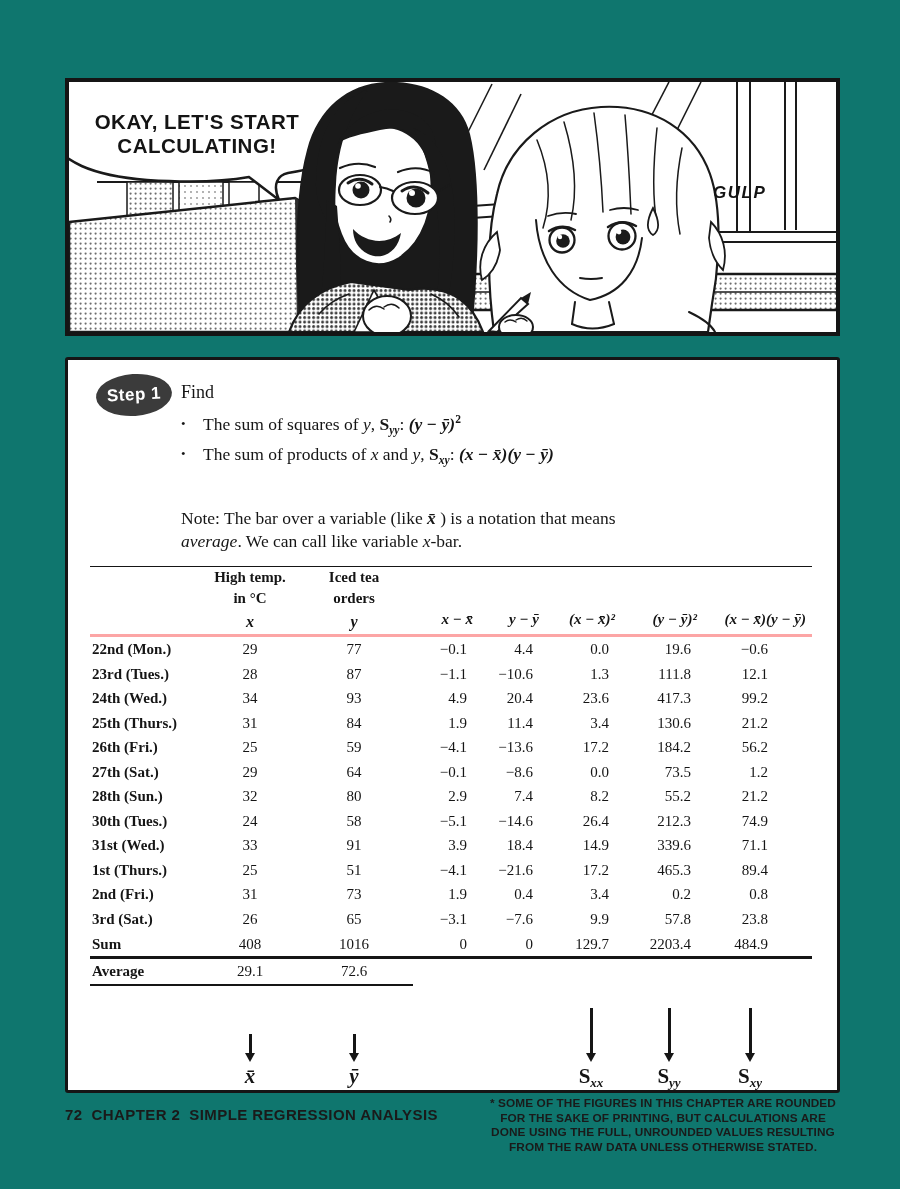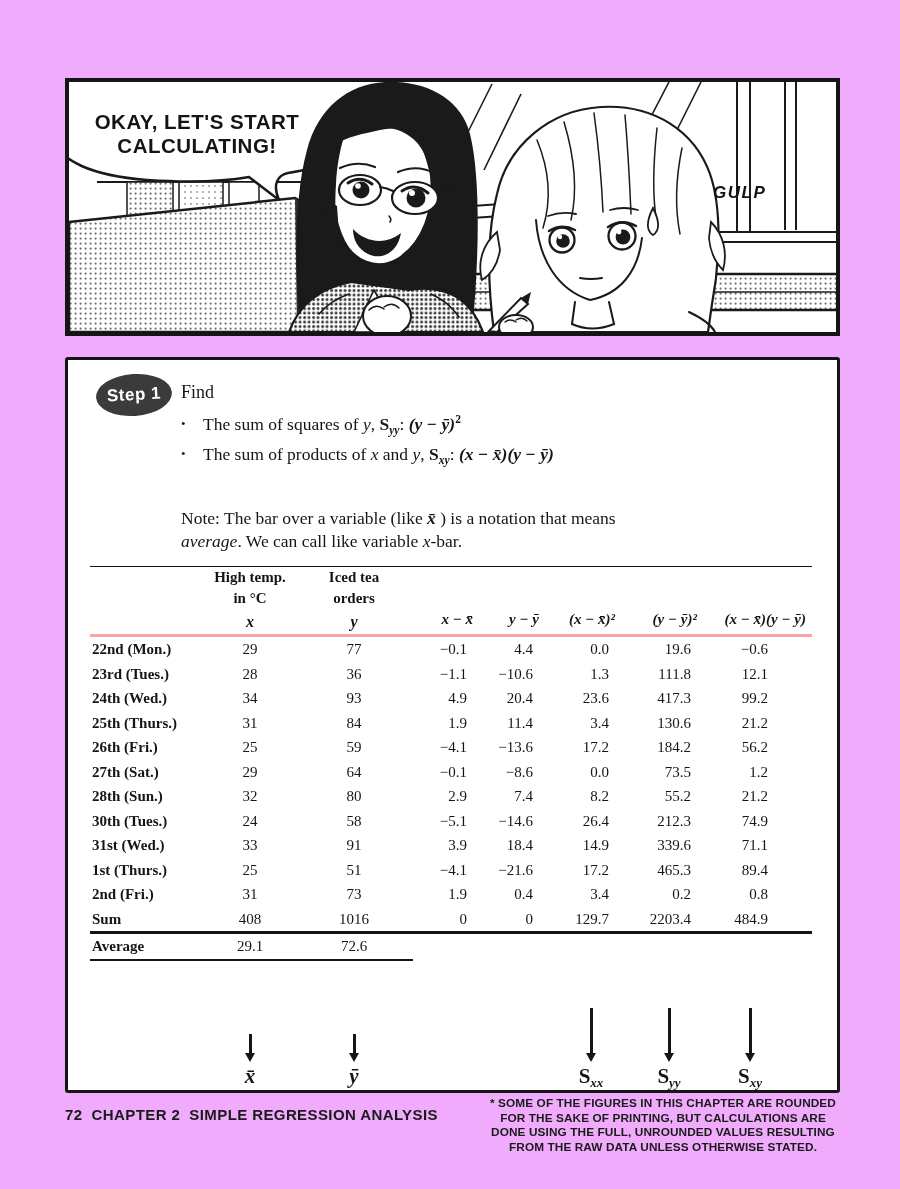"OKAY, LET'S START" .page { background: #f0abfc -> #0f766e }
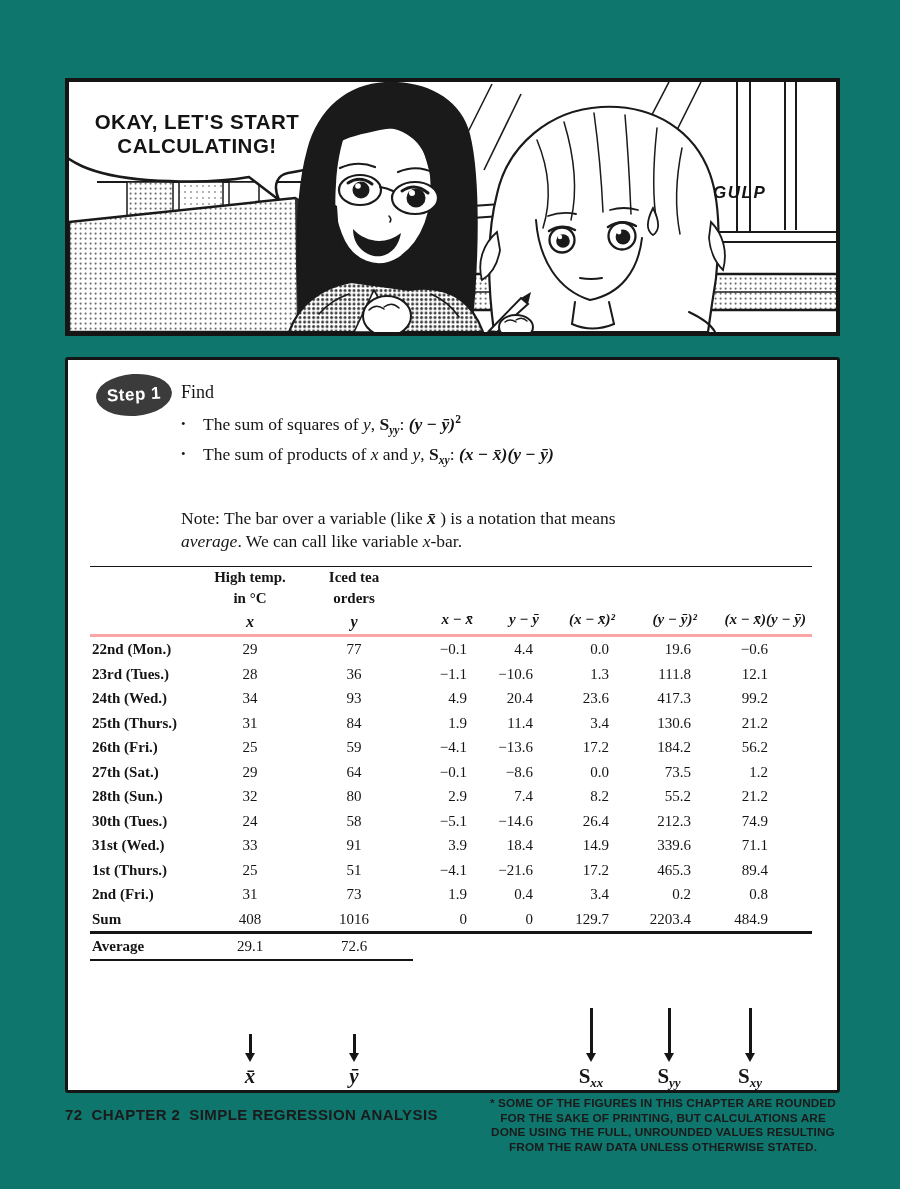"36" td.c2 { text: 36 -> 87 }
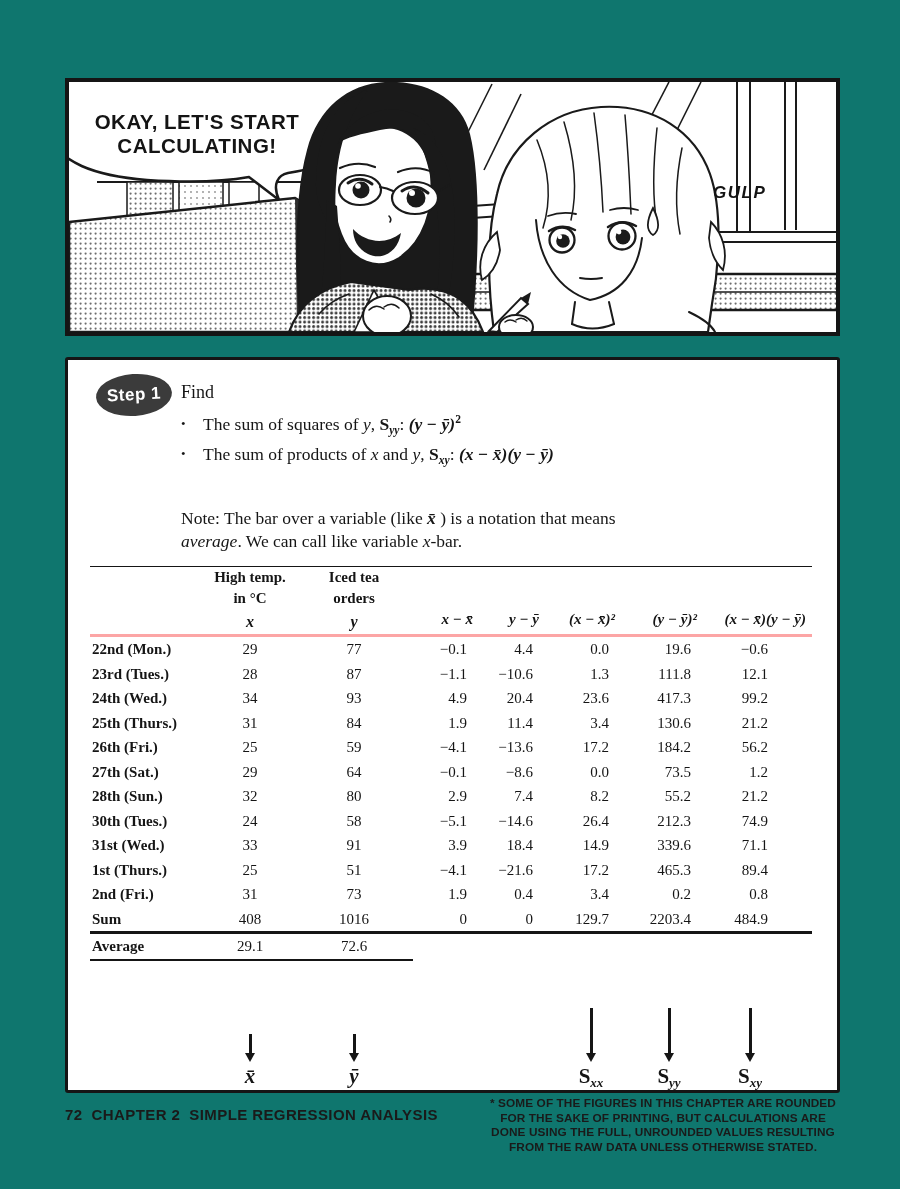"3rd (Sat.)" tr { html: none -> <tr> <td>3rd (Sat.)</td> <td>26</td> <td>65</td> <td>−3.1</td> <td>−7.6</td> <td>9.9</td> <td>57.8</td> <td>23.8</td> </tr> }
